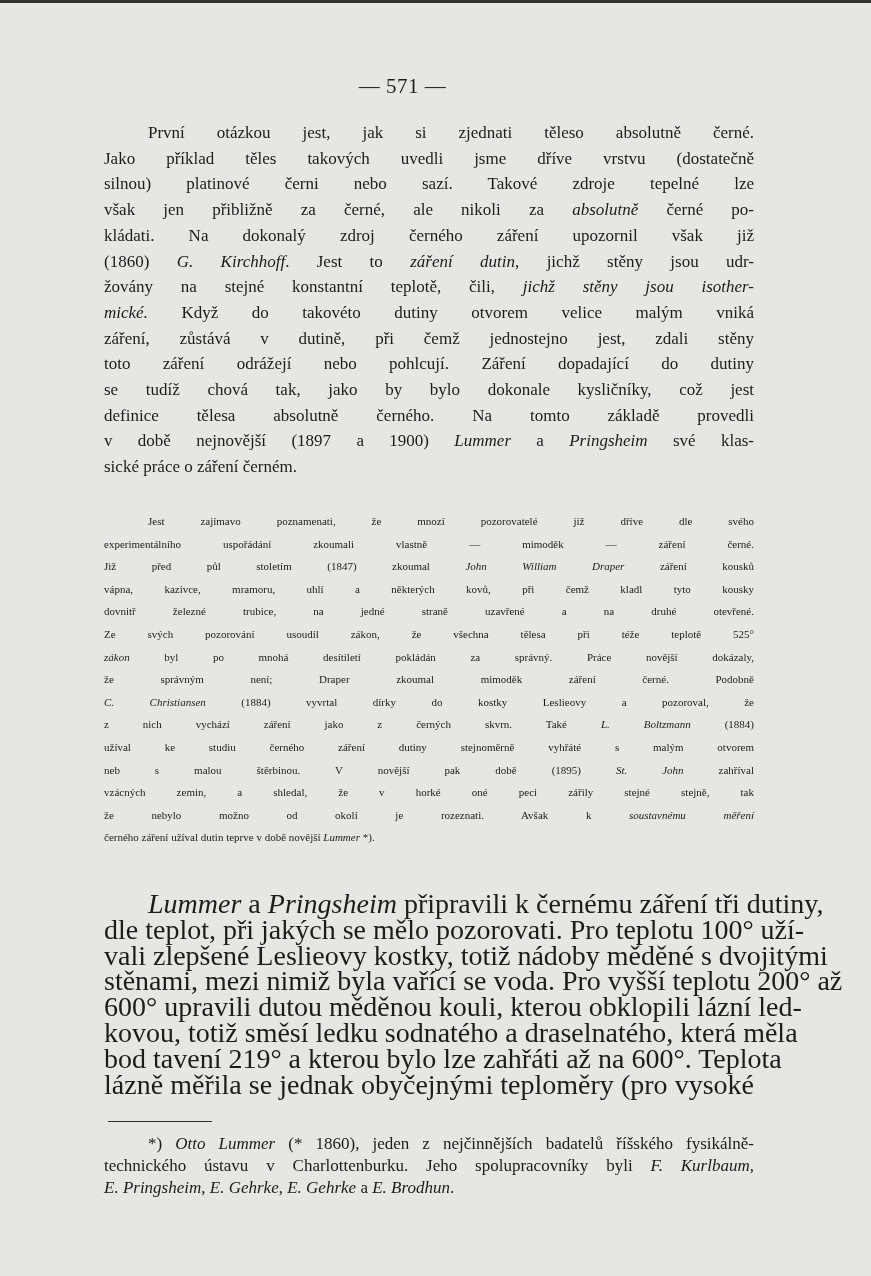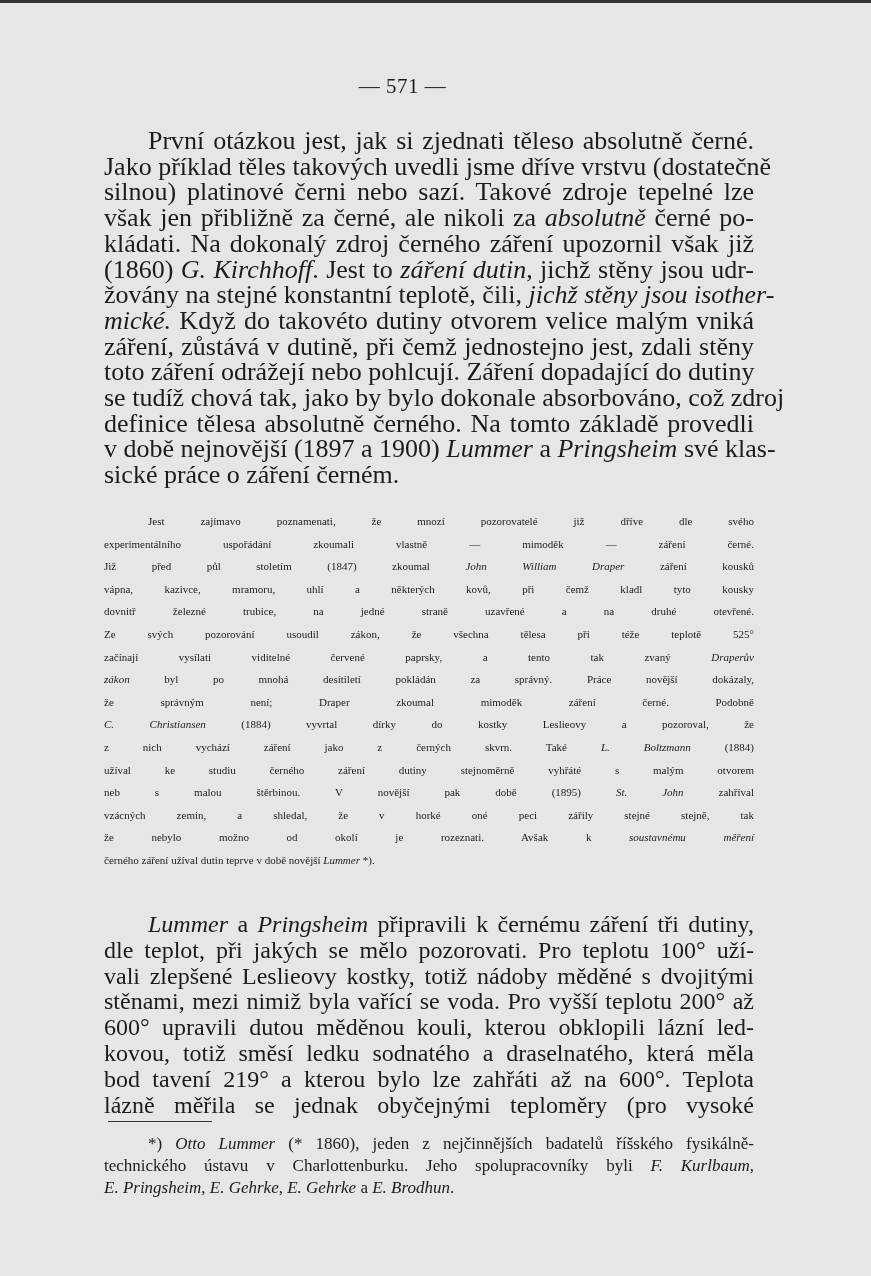"První otázkou jest, jak si" .main { font-size: 26px -> 17px; top: 128px -> 120px }
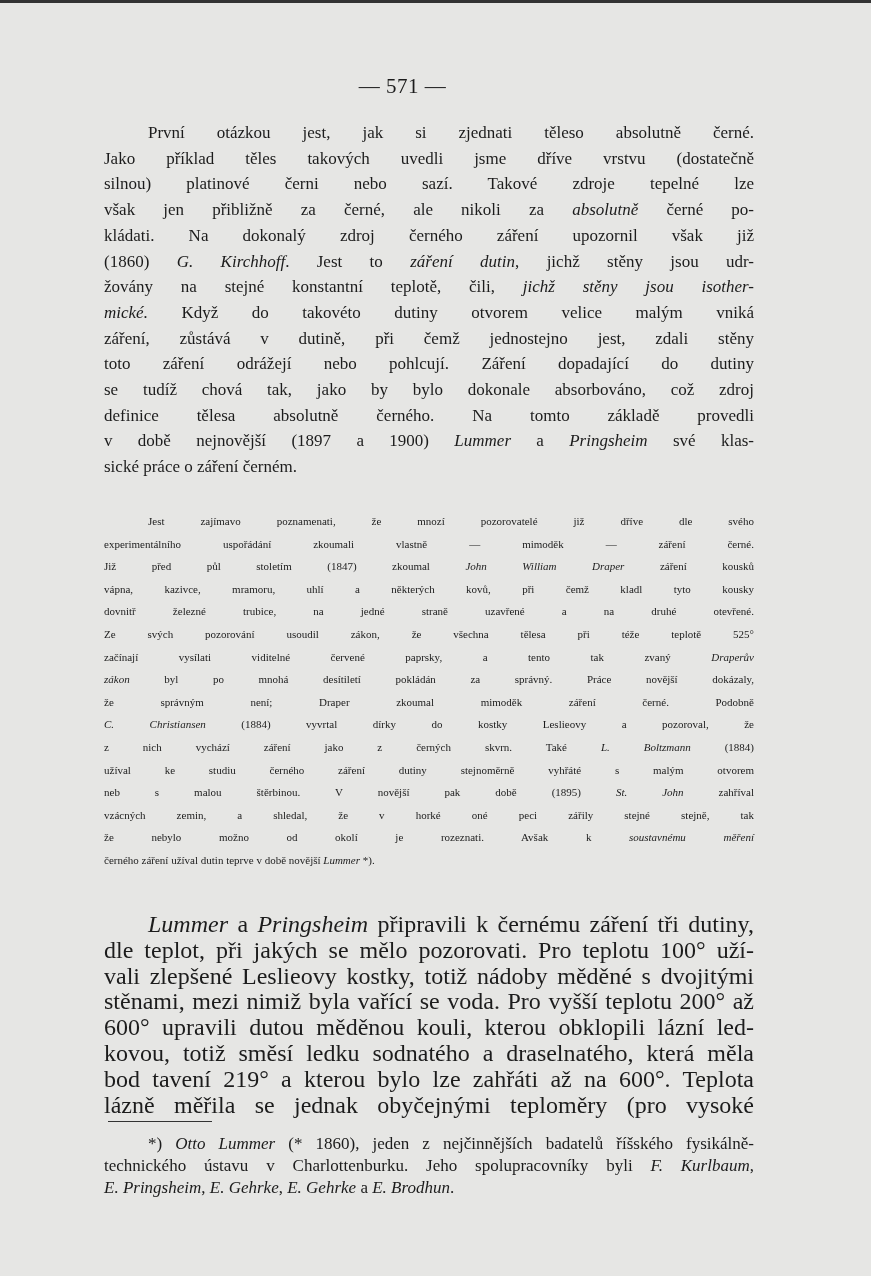"se tudíž chová tak, jako" span.line { text: absorbováno, což zdroj -> kysličníky, což jest }
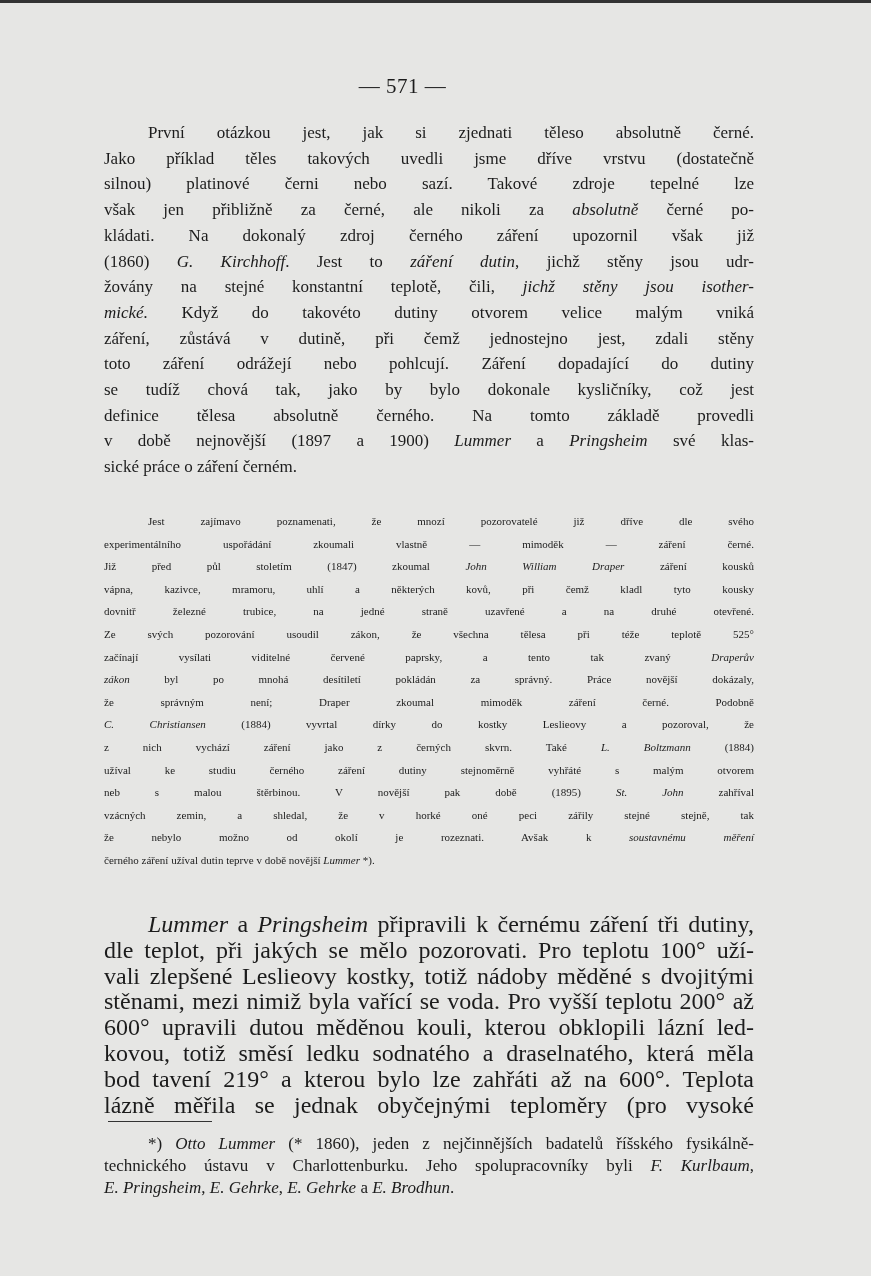"začínají vysílati viditelné červené" span.line { html: <span>začínají vysílati viditelné červené paprsky, a tento tak zvaný <i>Draperův</i></span> -> none }
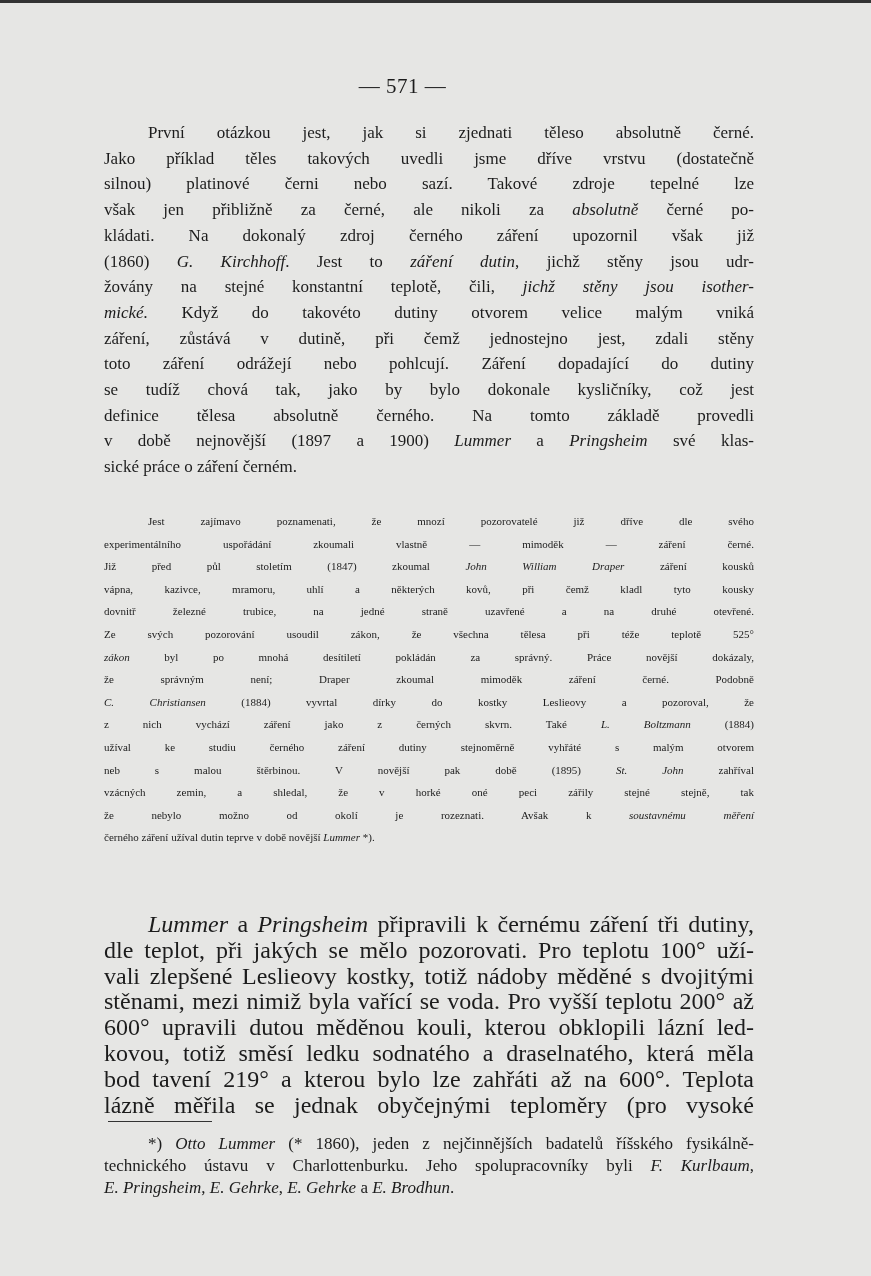"Lummer a Pringsheim připravili k" .section2 { font-size: 24px -> 28px; top: 912px -> 891px }
